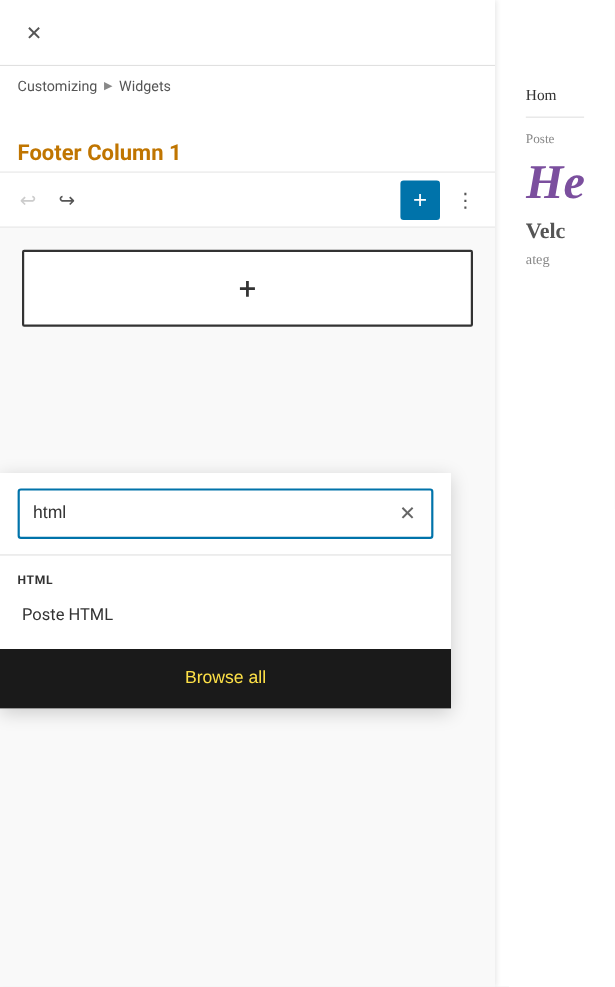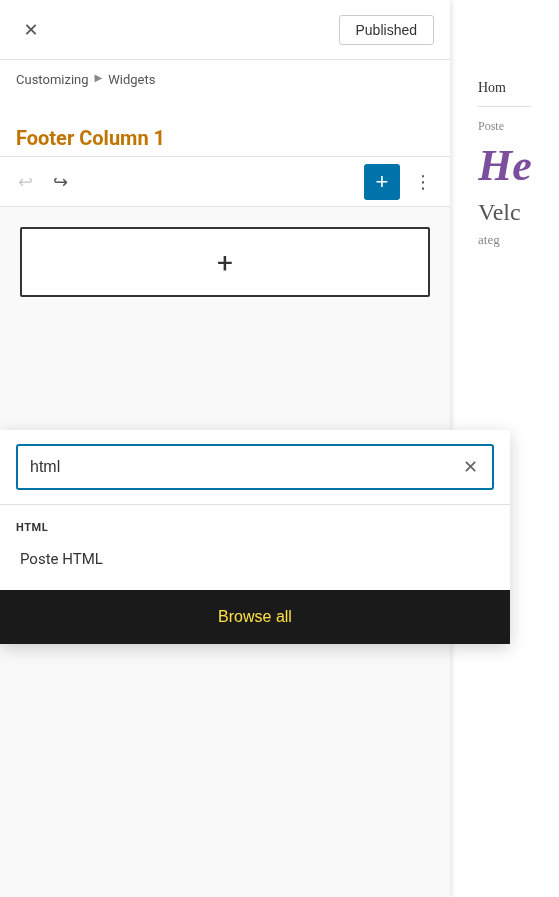"Published" button.published-btn { html: <button>Published</button> -> none }
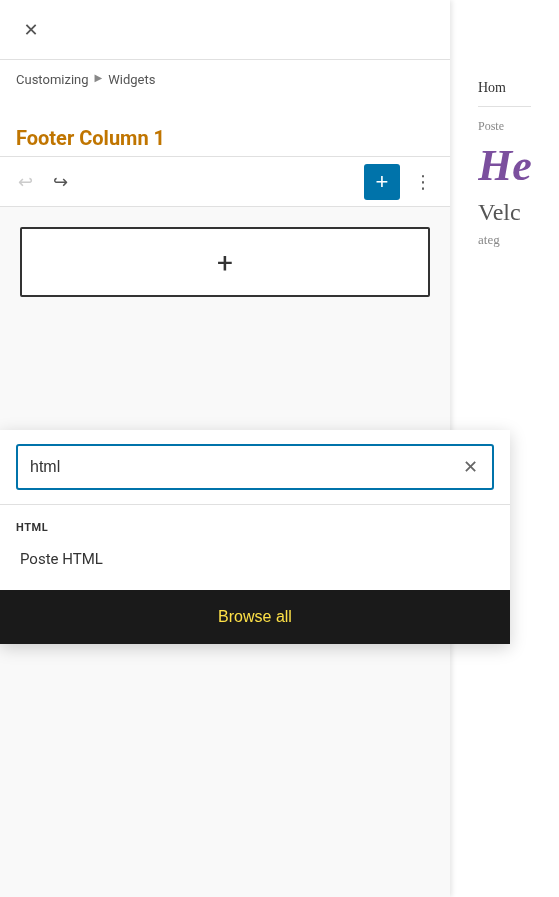"Velc" .preview-welcome { font-size: 24px -> 20px; font-weight: none -> bold }
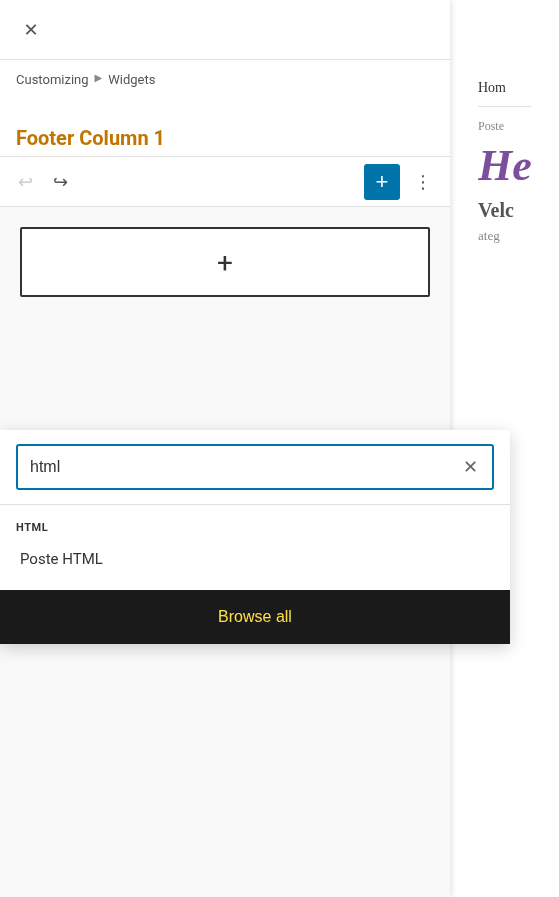"html" .search-overlay { width: 510px -> 410px }
